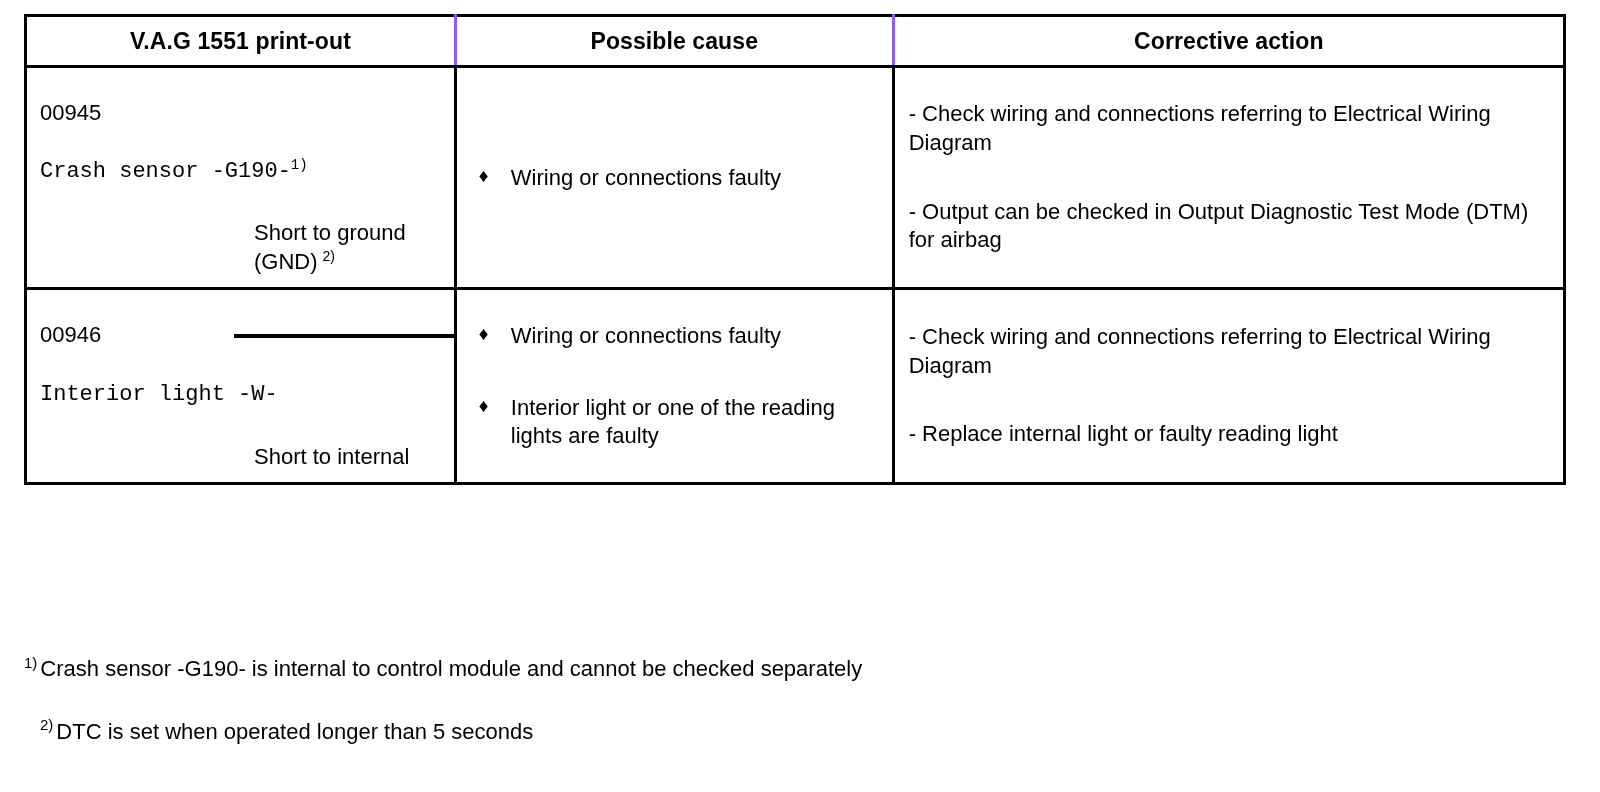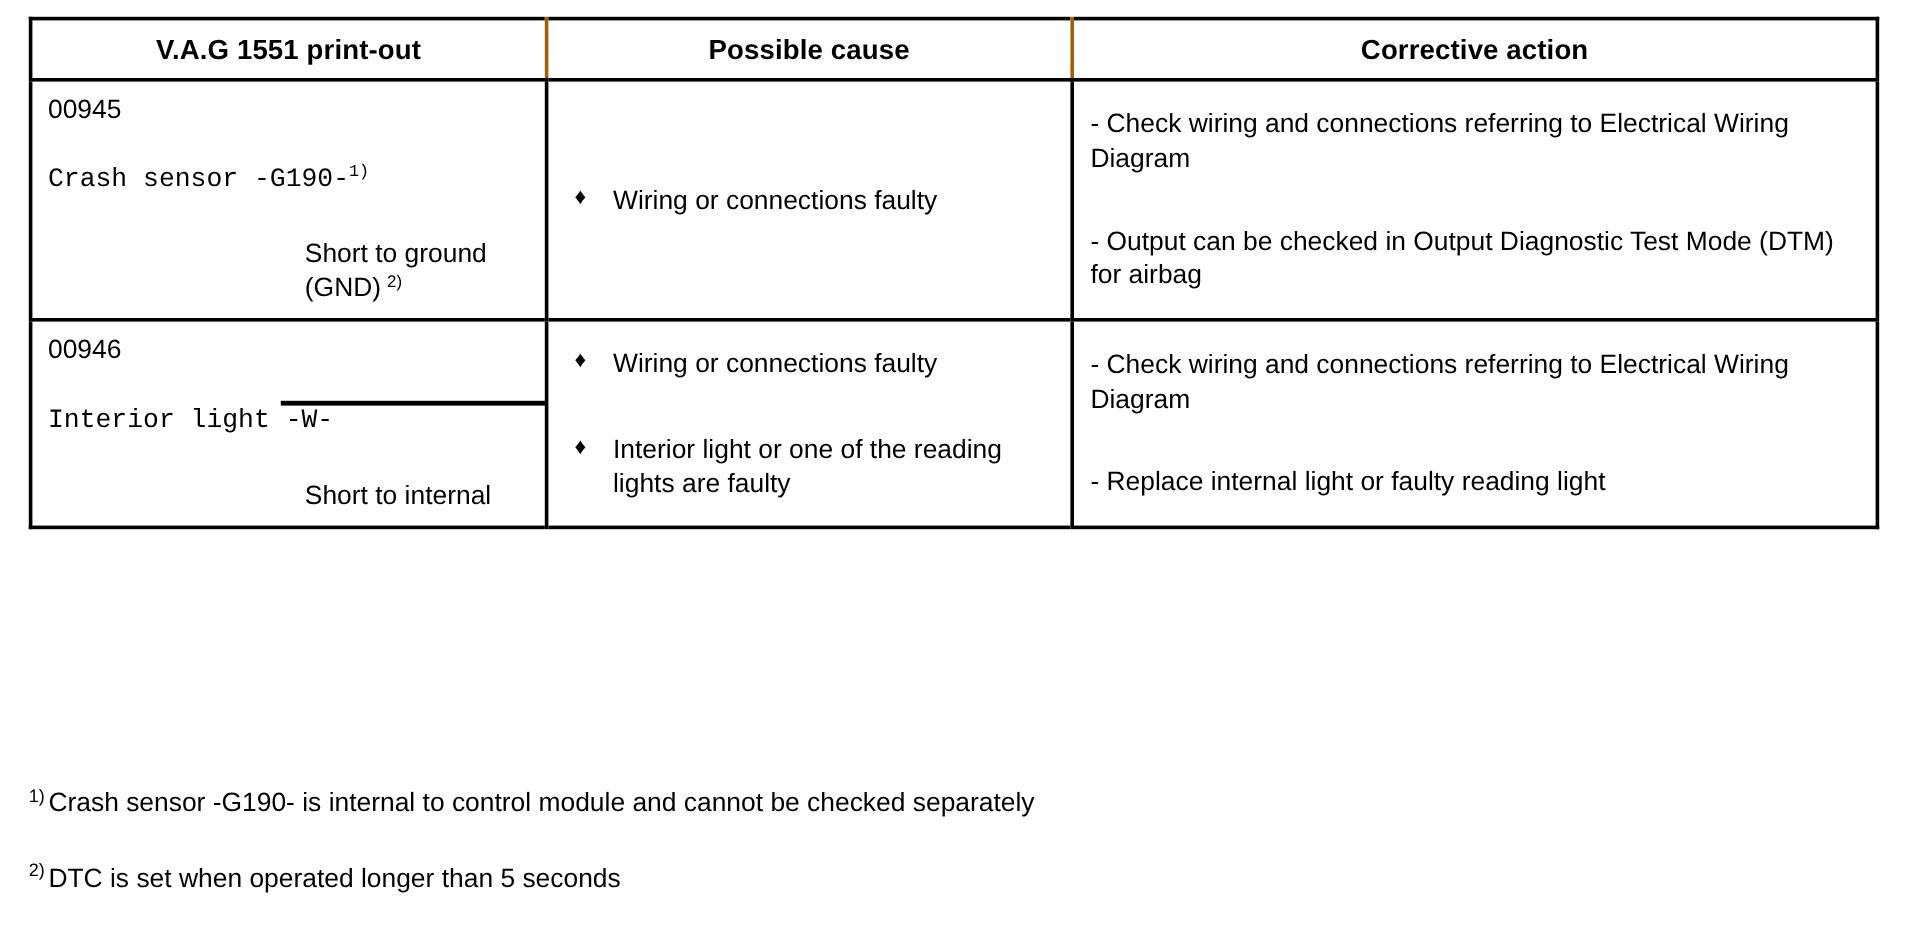"V.A.G 1551 print-out" .hdr-cell { border-right: 3px solid #a16207 -> 3px solid #8b5cf6 }
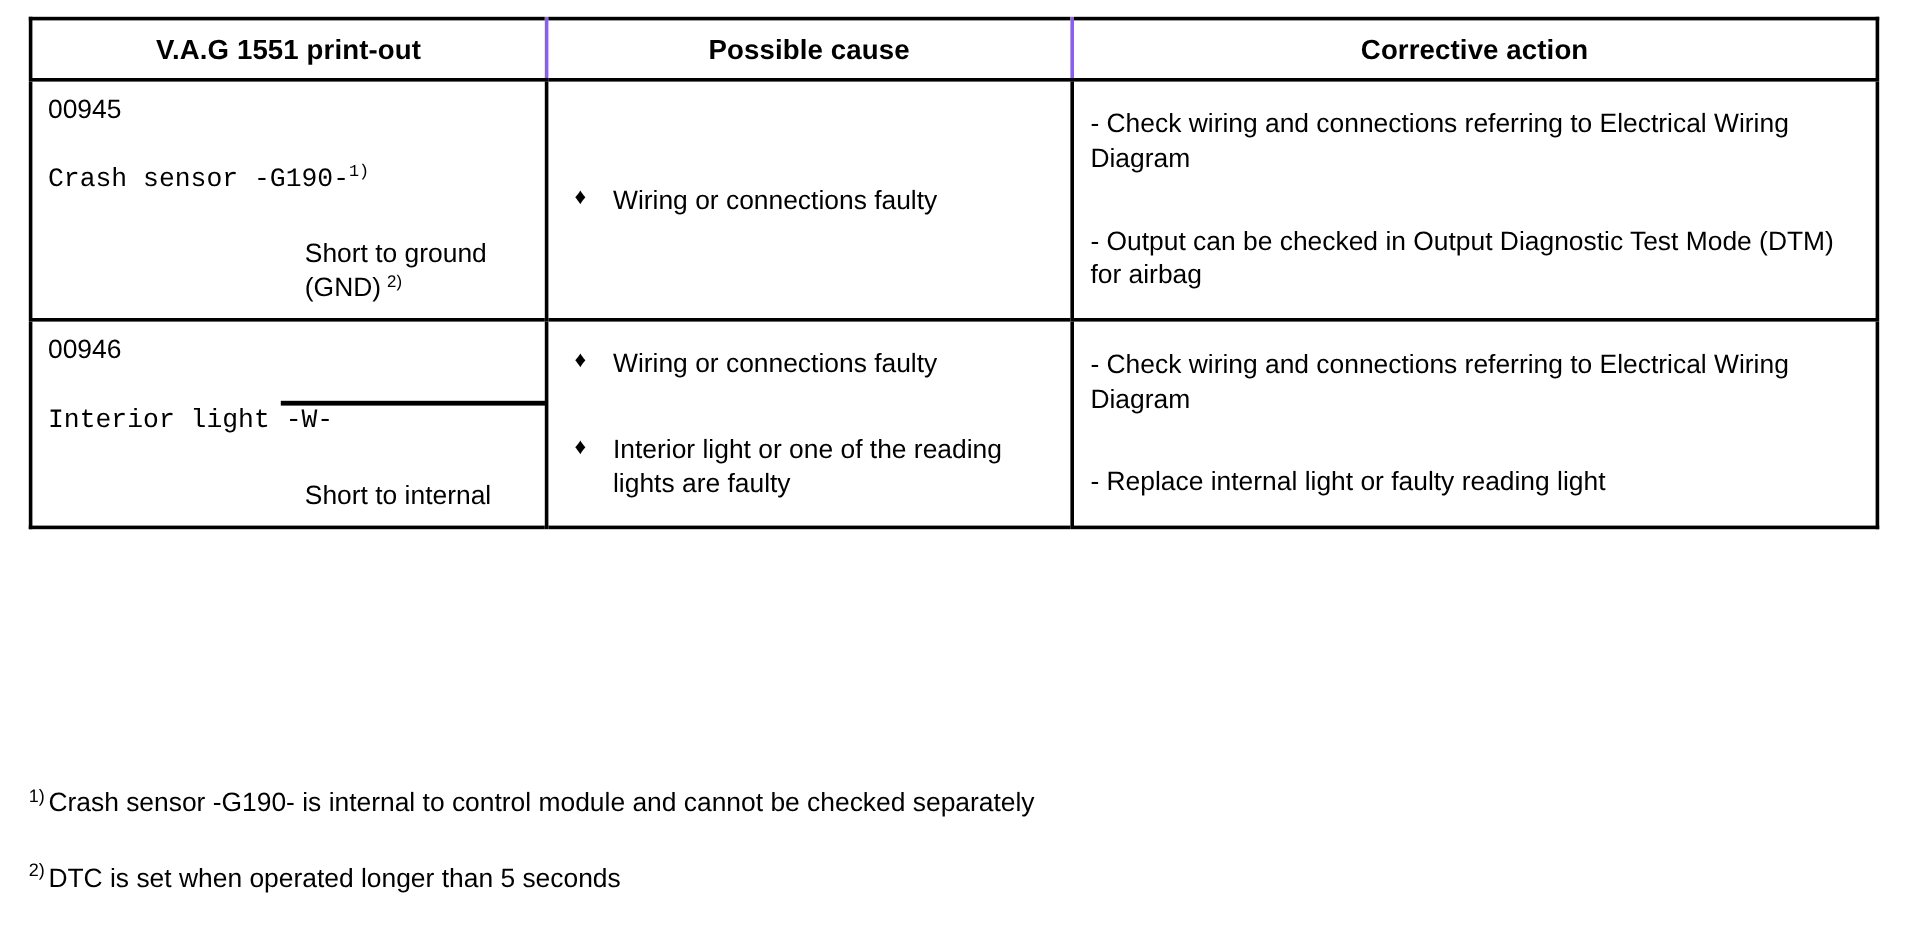"00945" .code-line { margin: 0 0 0 0 -> 22px 0 0 0 }
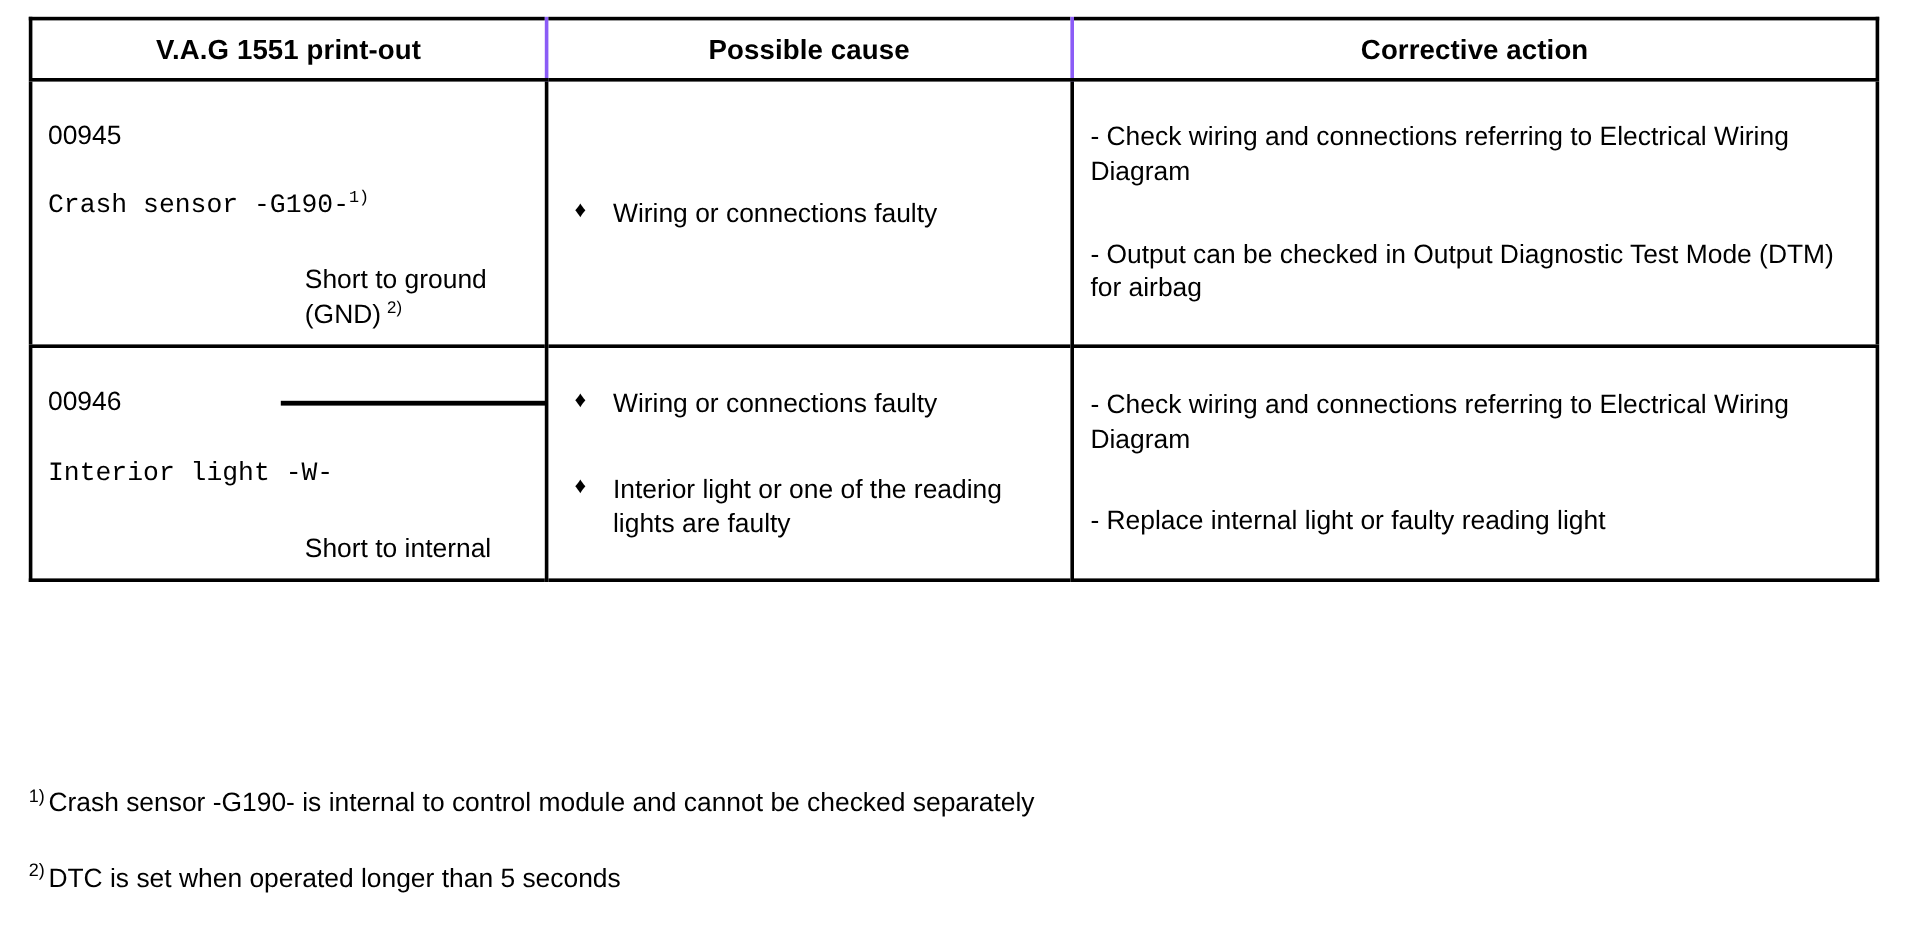"2) DTC is set when" .footnote + .footnote { margin-left: none -> 16px }
